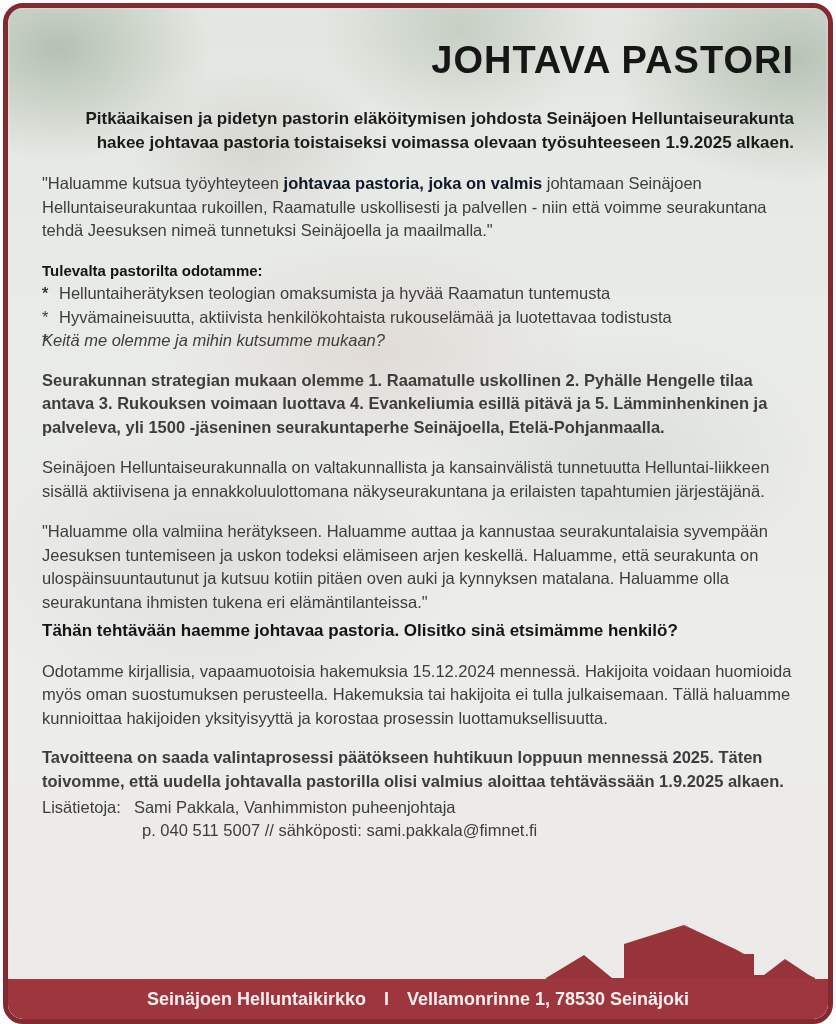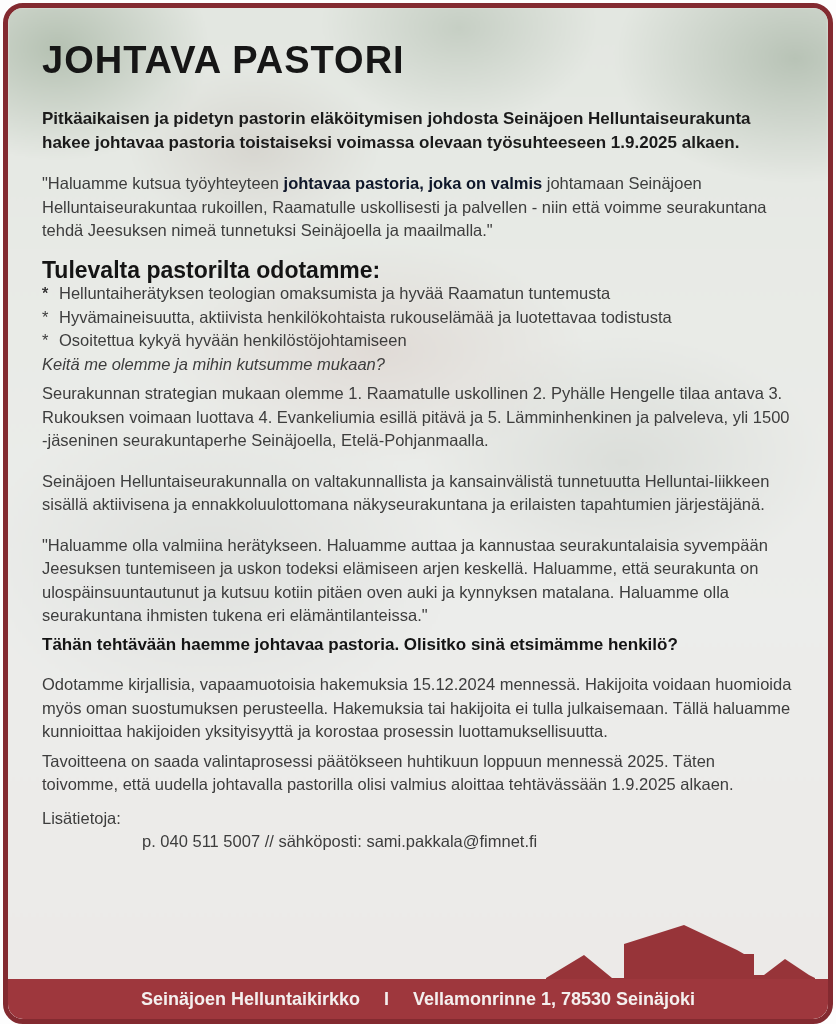"JOHTAVA PASTORI" .title { text-align: left -> right }
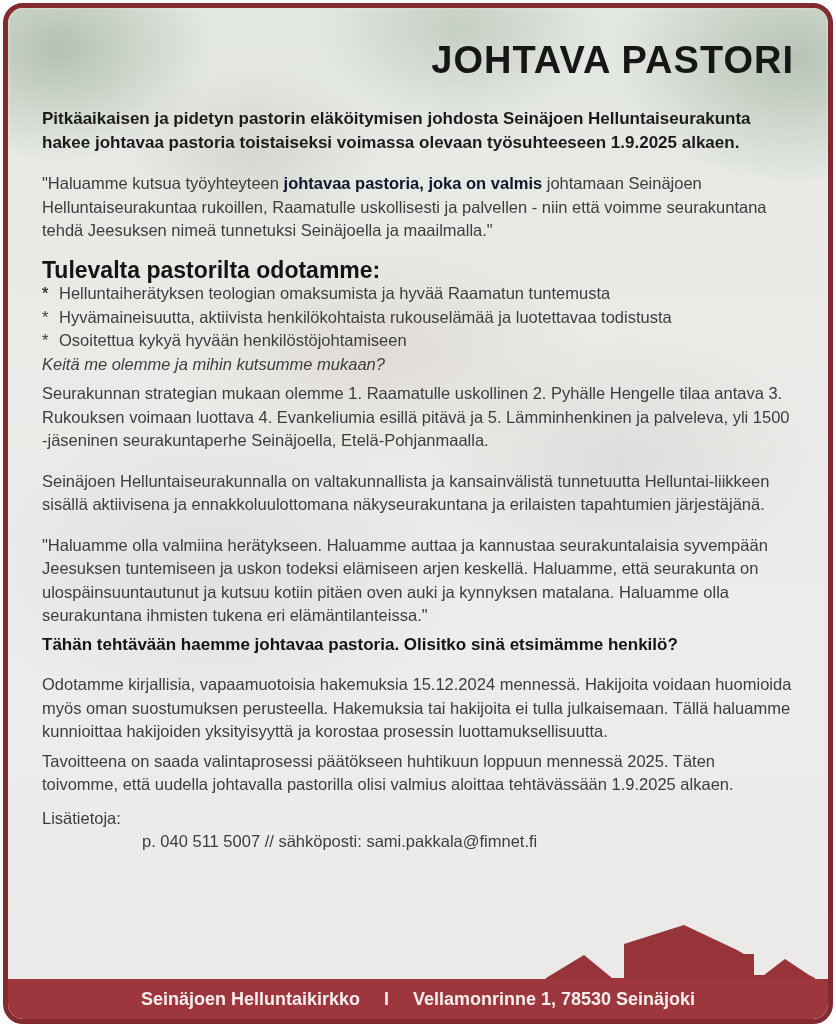"Pitkäaikaisen ja pidetyn pastorin" .intro { text-align: left -> right }
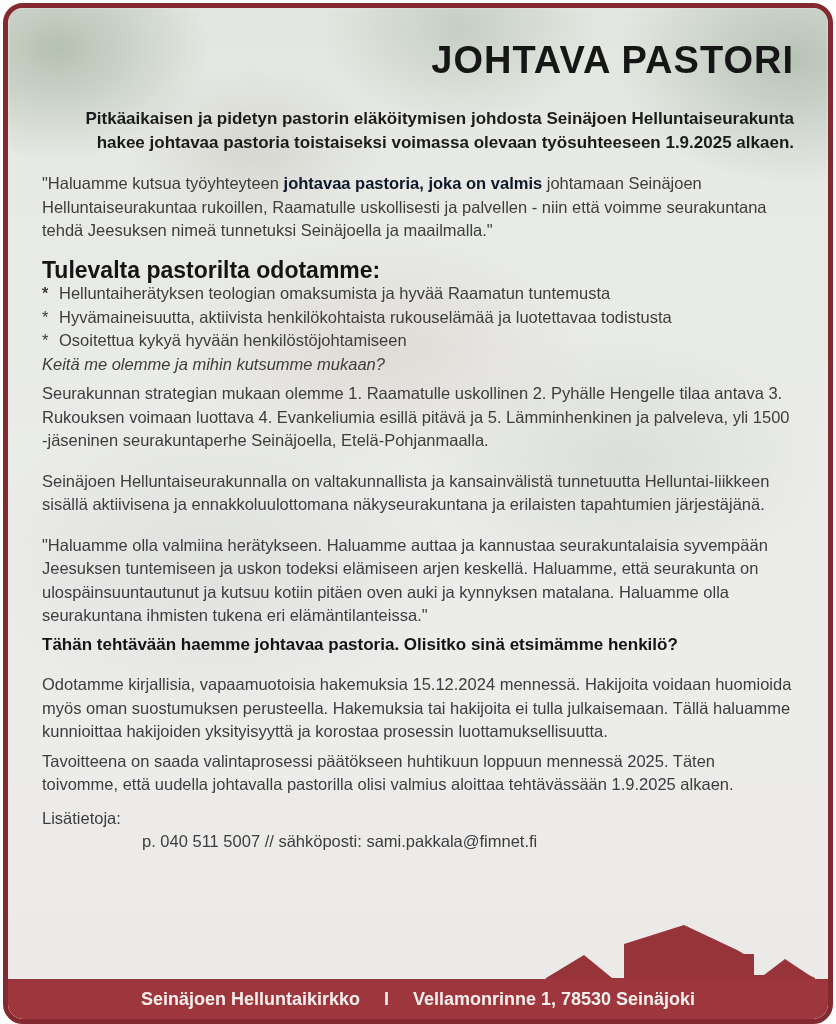"Tulevalta pastorilta odotamme:" .section-heading { font-size: 23px -> 15px }
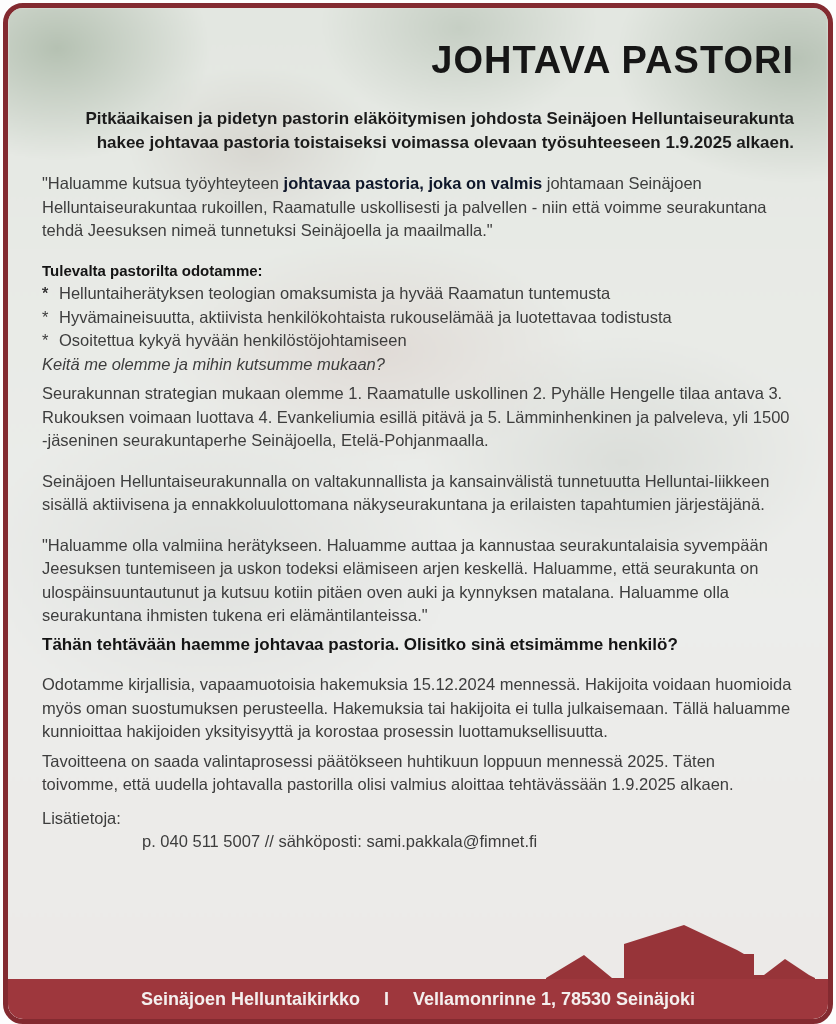"Osoitettua kykyä hyvään" span { html: <span>Osoitettua kykyä hyvään henkilöstöjohtamiseen</span> -> none }
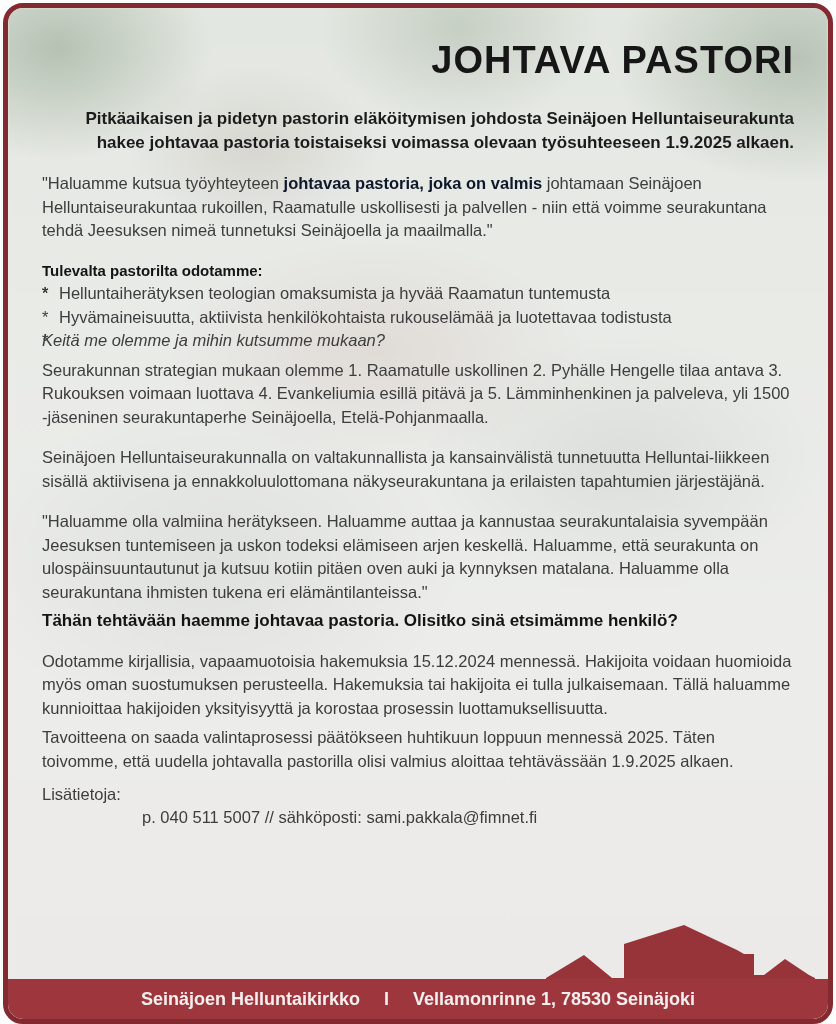"Seurakunnan strategian mukaan olemme 1." .tight { font-weight: none -> bold; margin-top: 6px -> 16px }
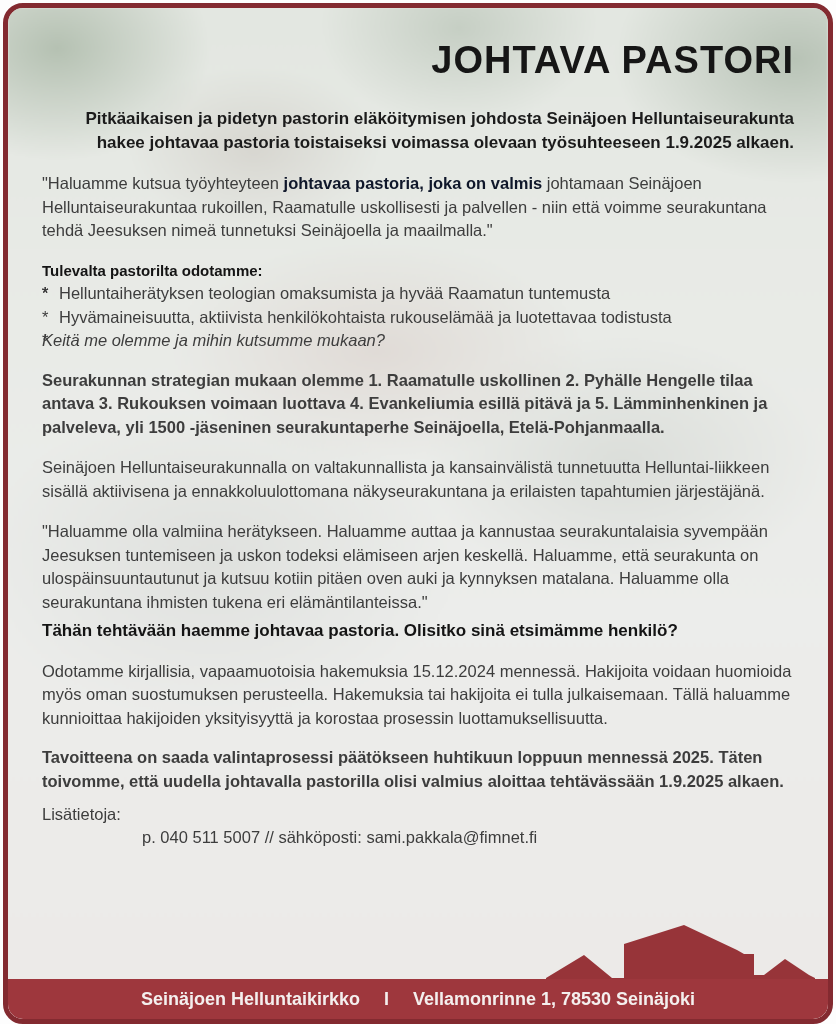"Lisätietoja:" .contact { margin-top: 10px -> 3px }
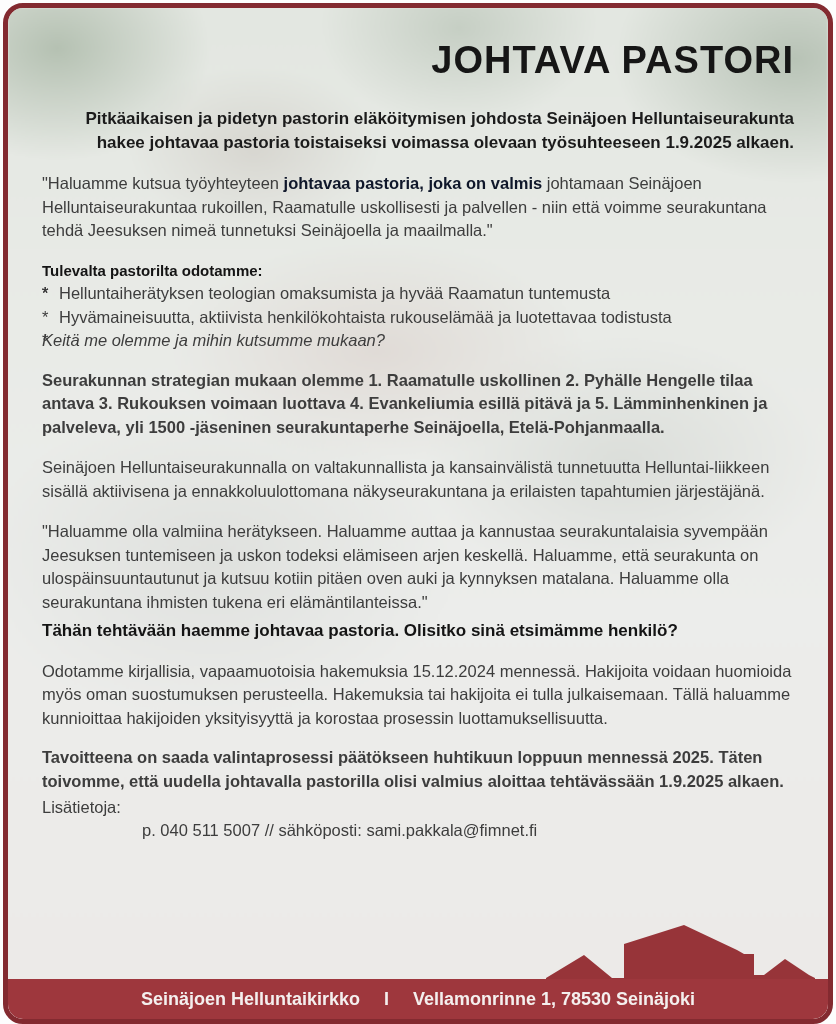"Sami Pakkala, Vanhimmiston puheenjohtaja" span { html: none -> <span>Sami Pakkala, Vanhimmiston puheenjohtaja</span> }
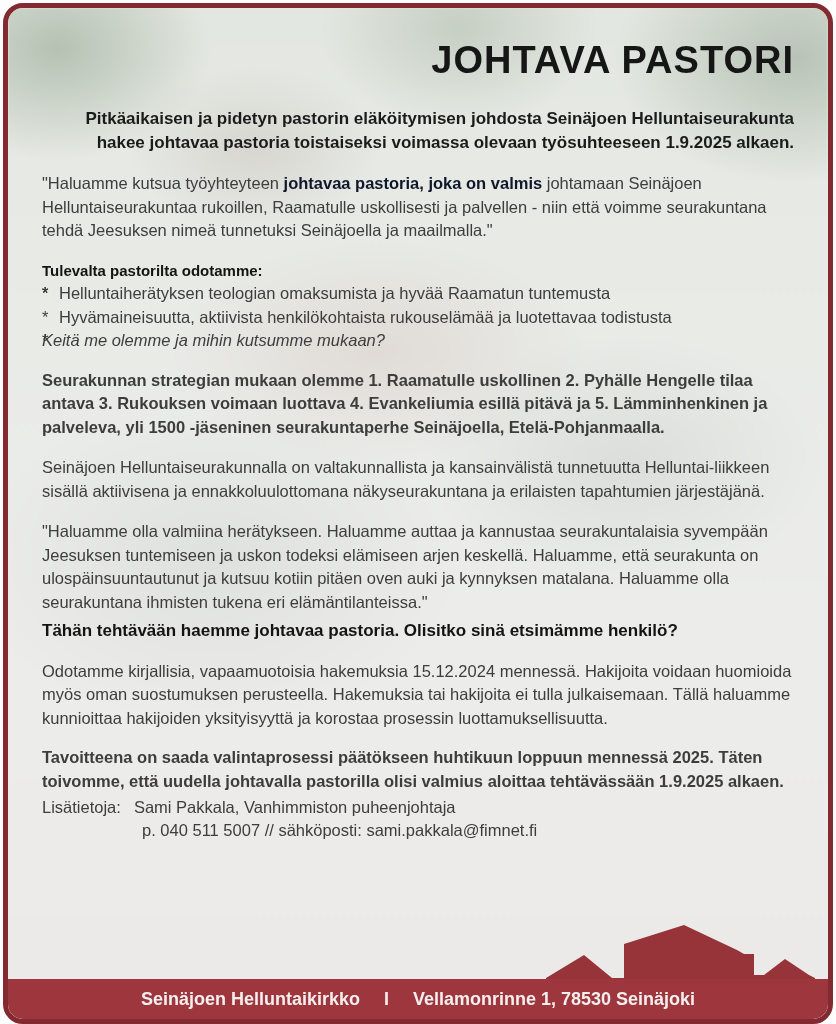"Seinäjoen Helluntaikirkko" .footer-bar { gap: 24px -> 18px }
